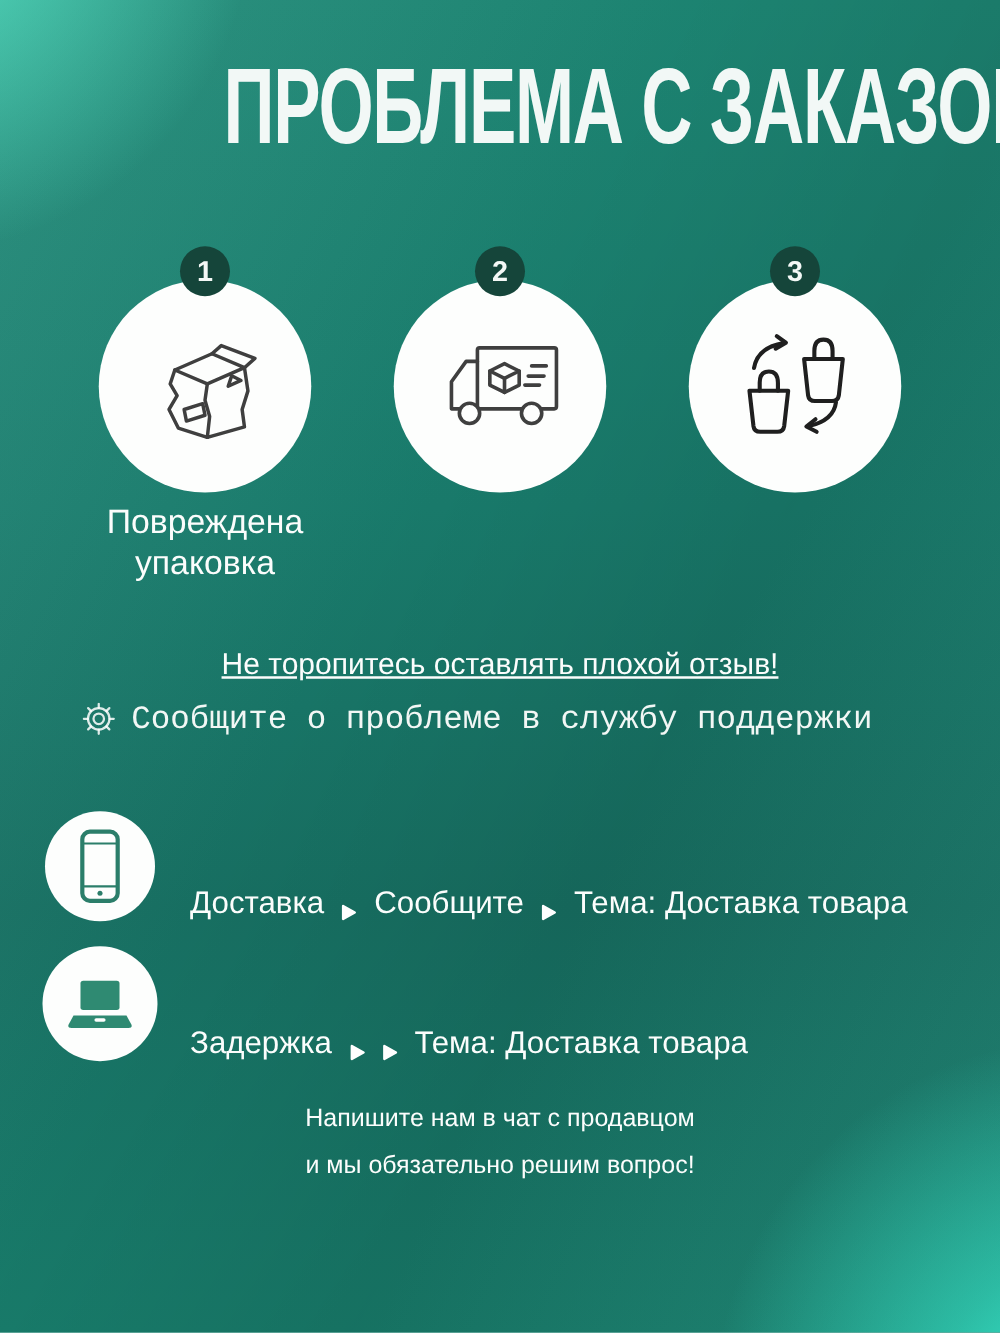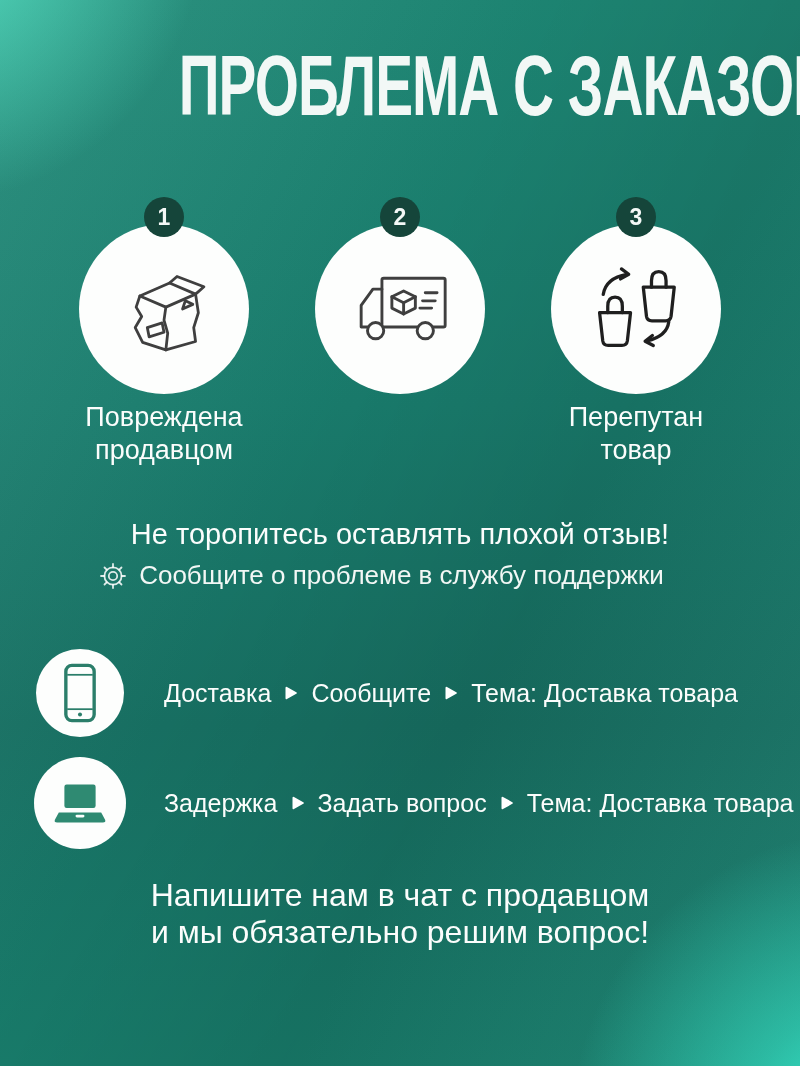"Повреждена" div.issue-label { text: продавцом -> упаковка }
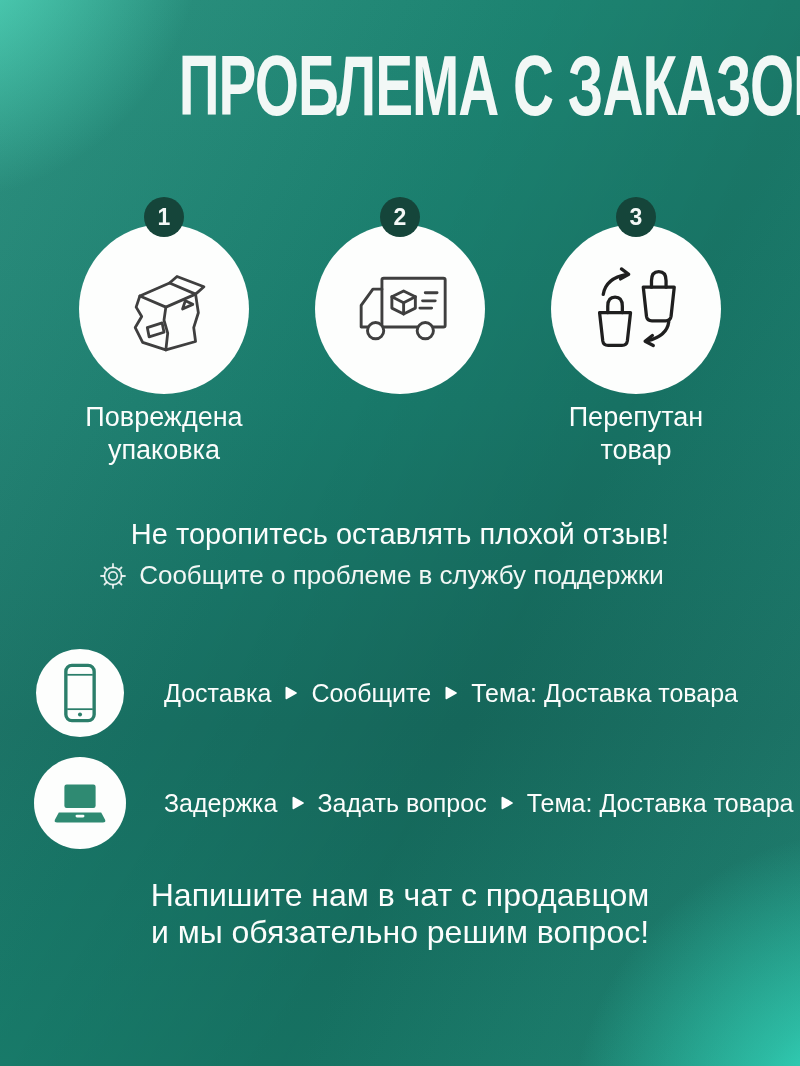"Перепутан" div.issue-label { html: <div>Перепутан товар</div> -> none }
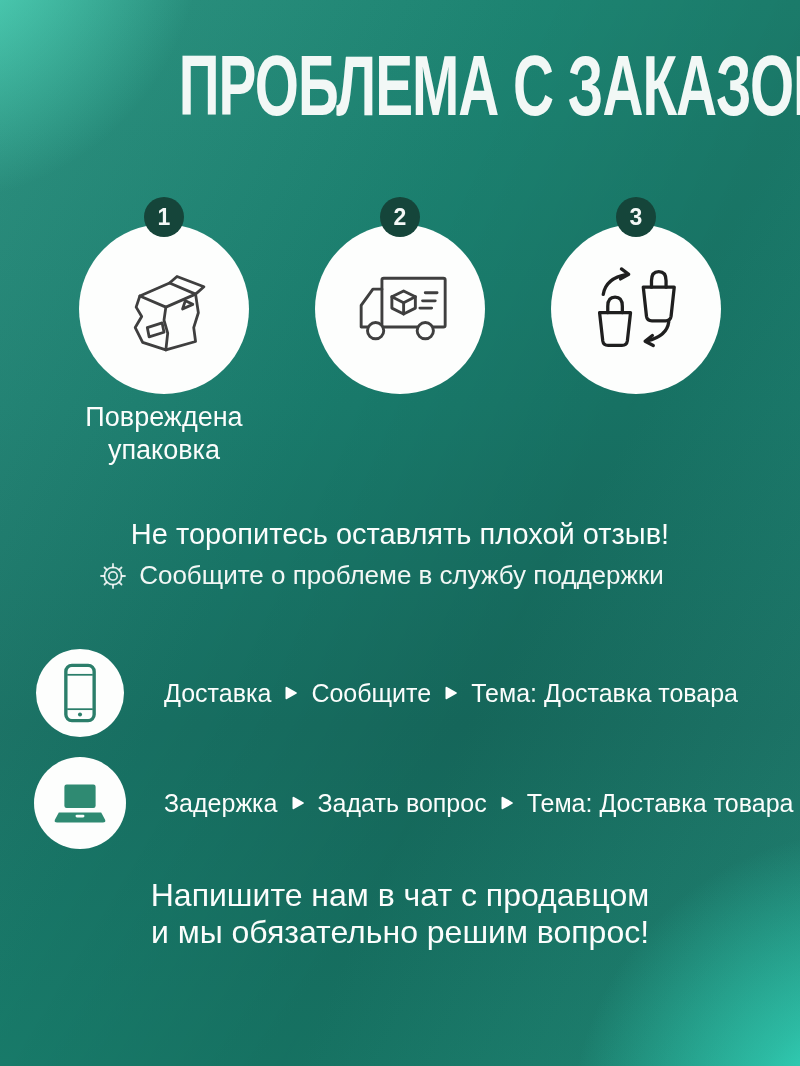"Не торопитесь оставлять плохой отзыв!" .headline { font-size: 29px -> 24px; text-decoration: none -> underline }
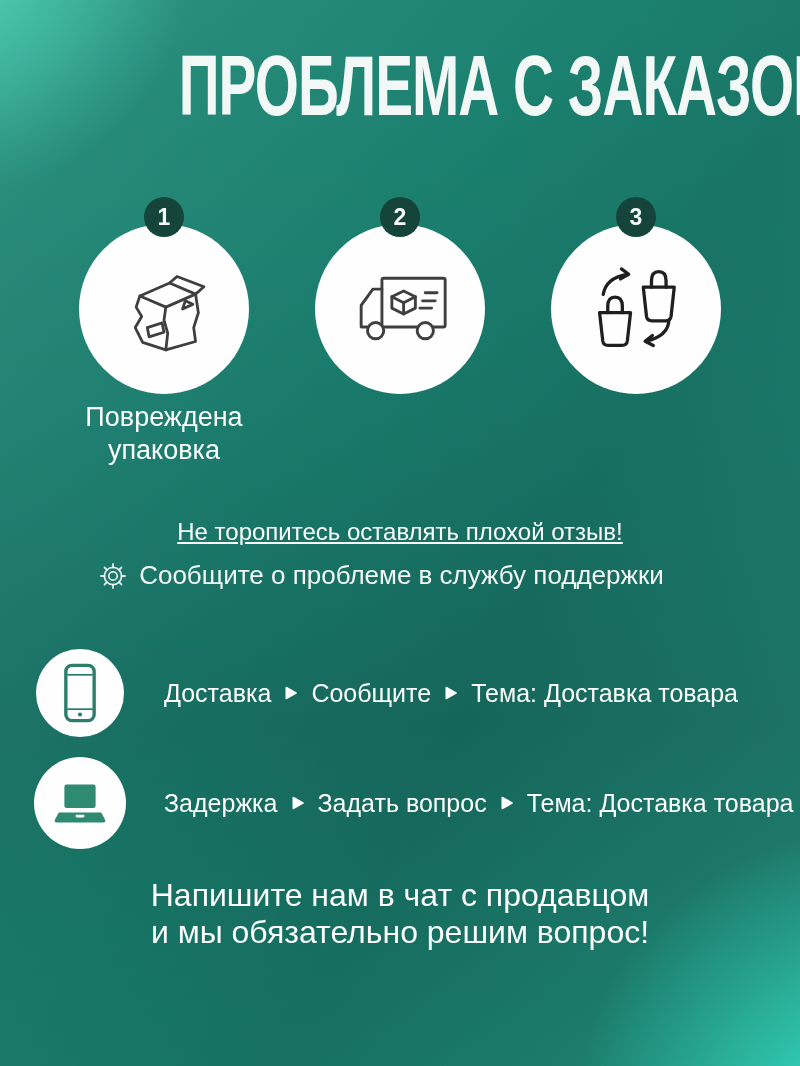"Сообщите о проблеме в службу" .subline { font-family: none -> Liberation Mono, monospace }
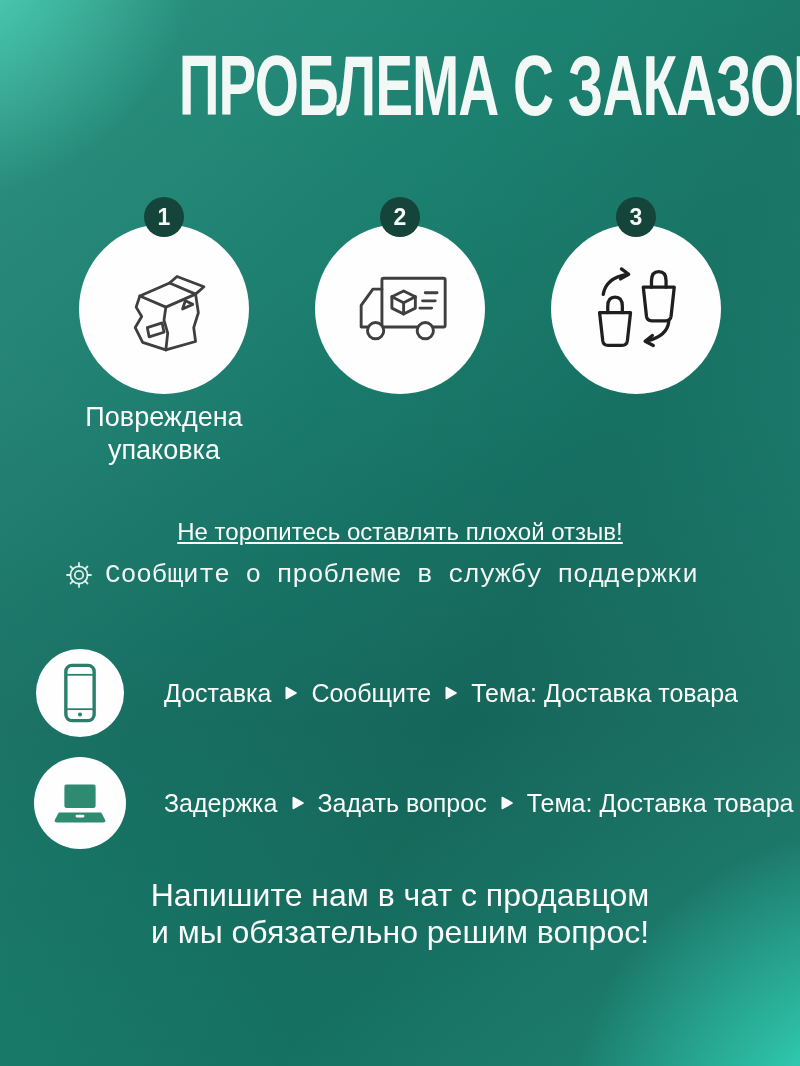"Доставка" .steps { align-items: center -> flex-end; margin-left: 12px -> none }
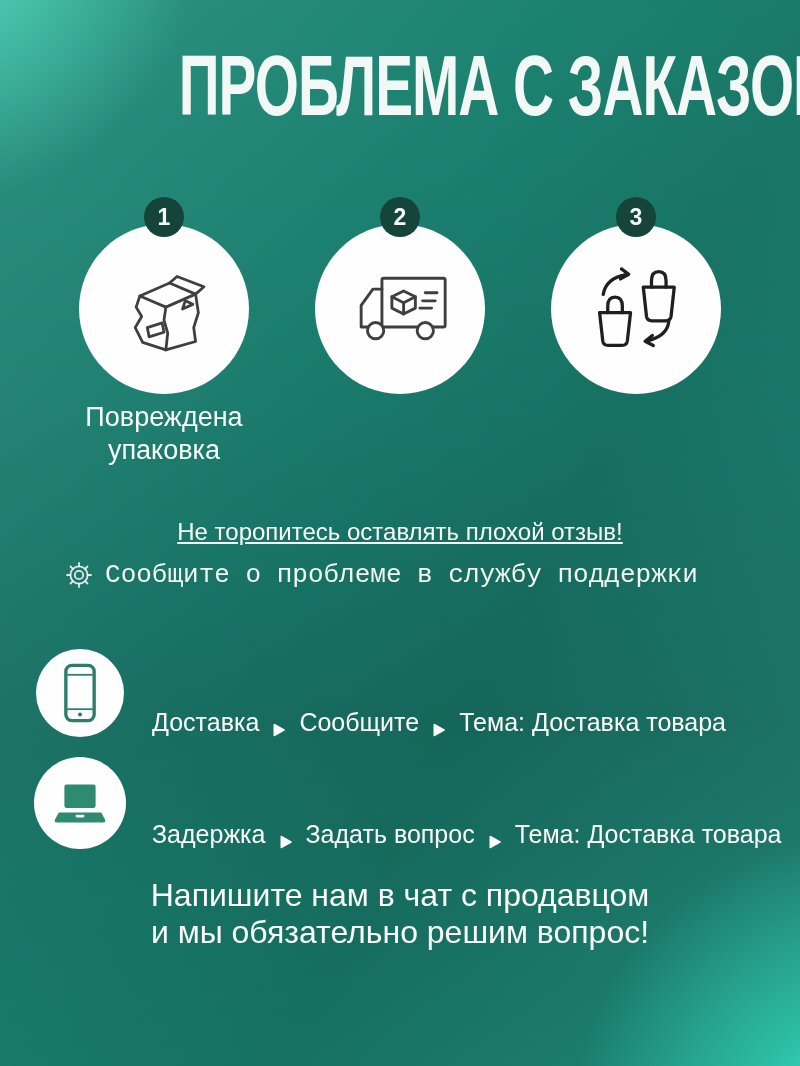"Задать вопрос" span { html: <span>Задать вопрос</span> -> none }
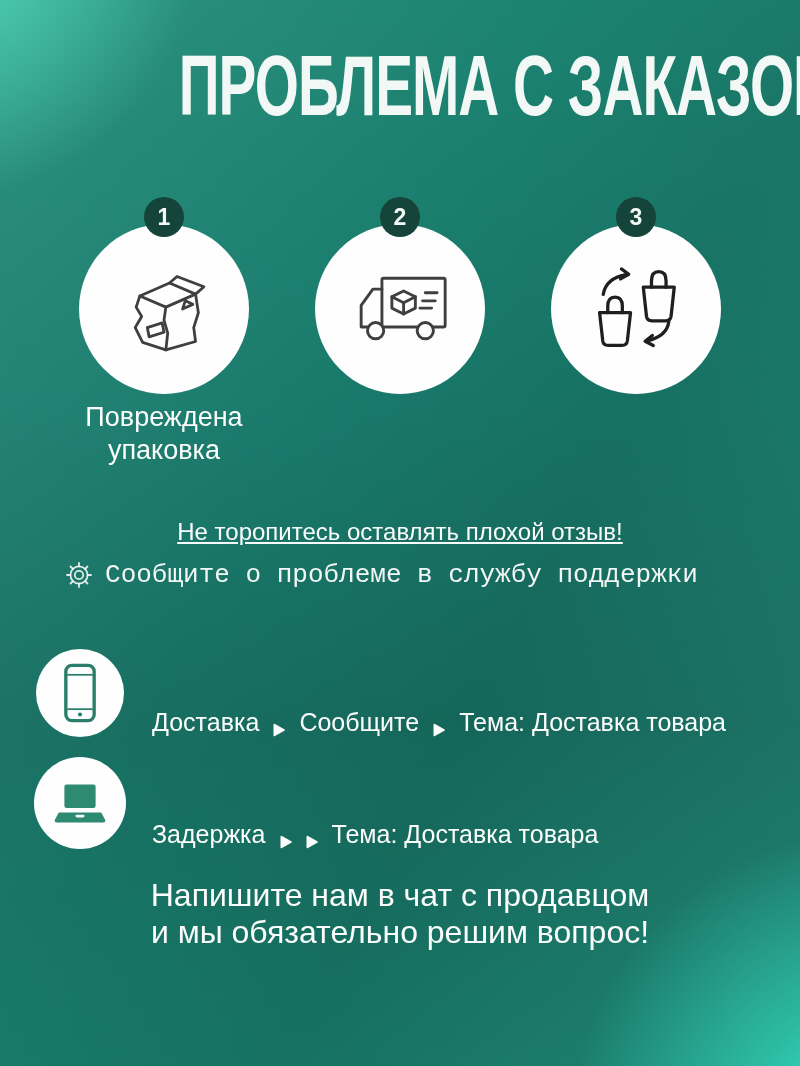"Напишите нам в чат с" .footer { font-size: 32px -> 20px }
